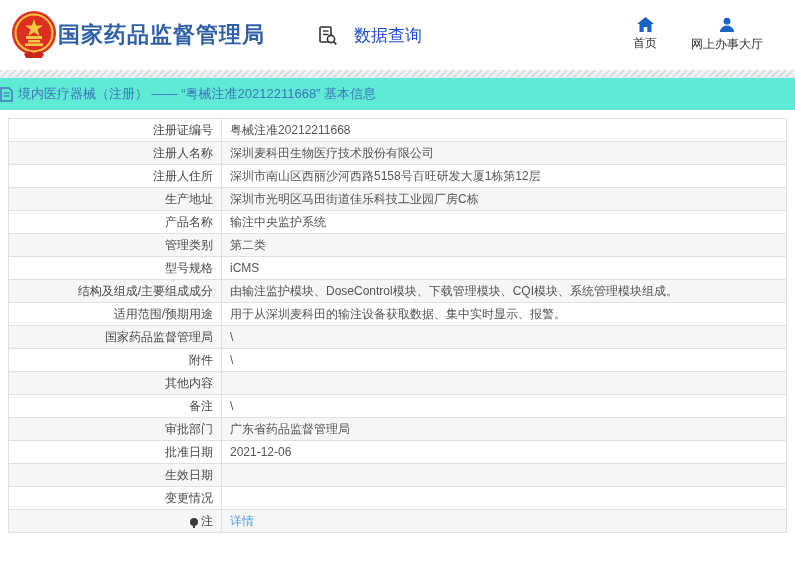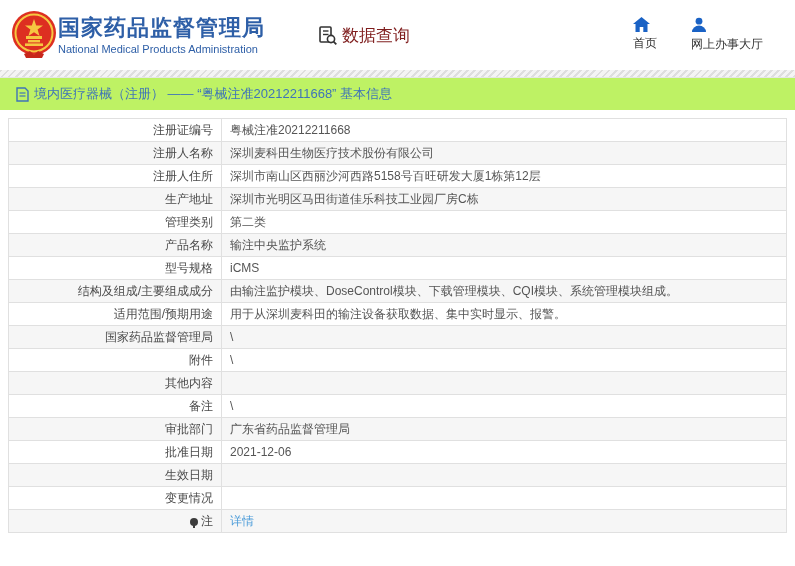"数据查询" .nav-query { color: #7f1d1d -> #1d4ed8; gap: 4px -> 16px }
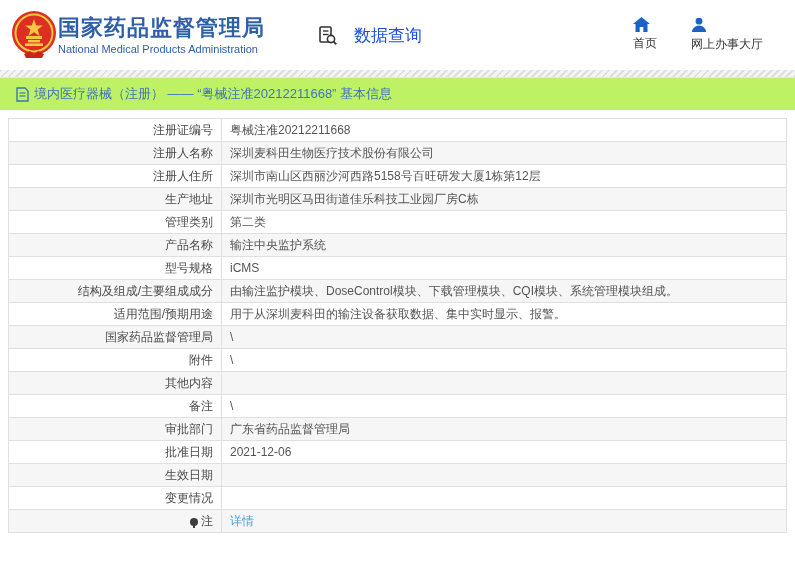"National Medical Products Administration" div.org-en { html: <div>National Medical Products Administration</div> -> none }
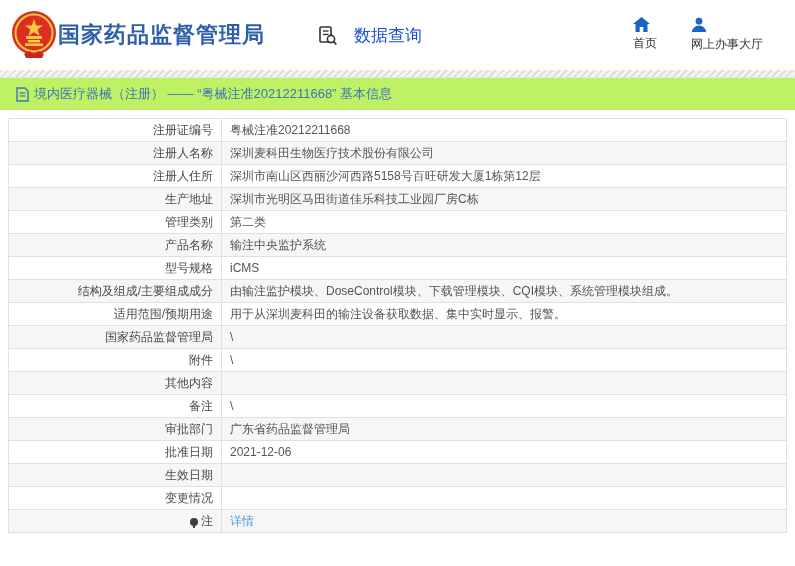"首页" .hlink { align-items: flex-start -> center }
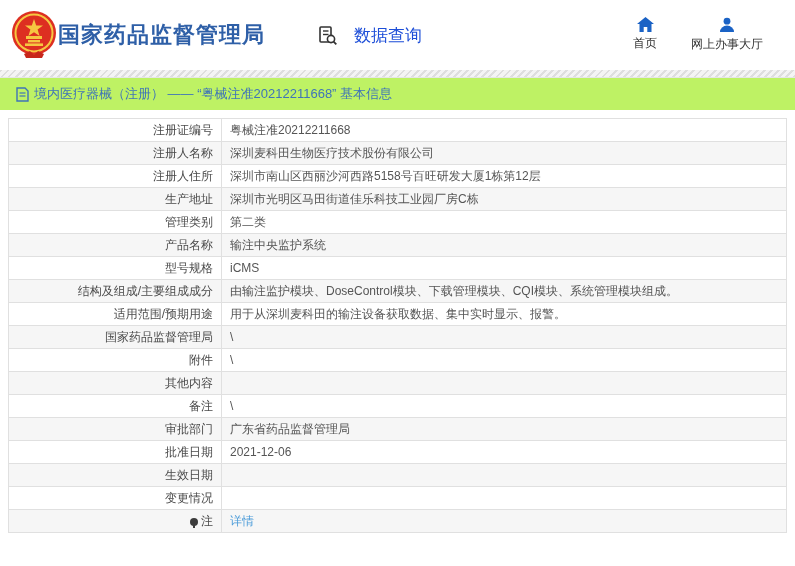"境内医疗器械（注册） —— “粤械注准20212211668” 基本信息" .titlebar { background: #bef264 -> #5eead4; padding-left: 16px -> 0 }
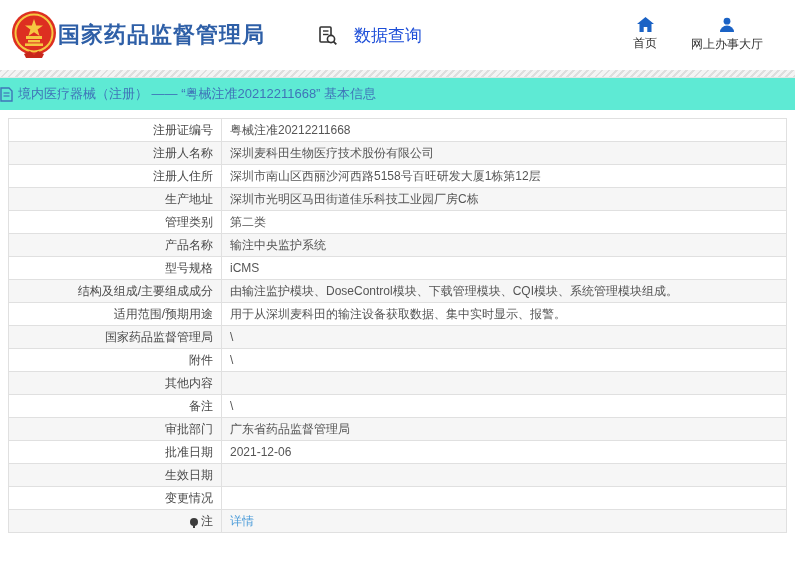"管理类别" tr { order: before "产品名称" -> after "产品名称" }
